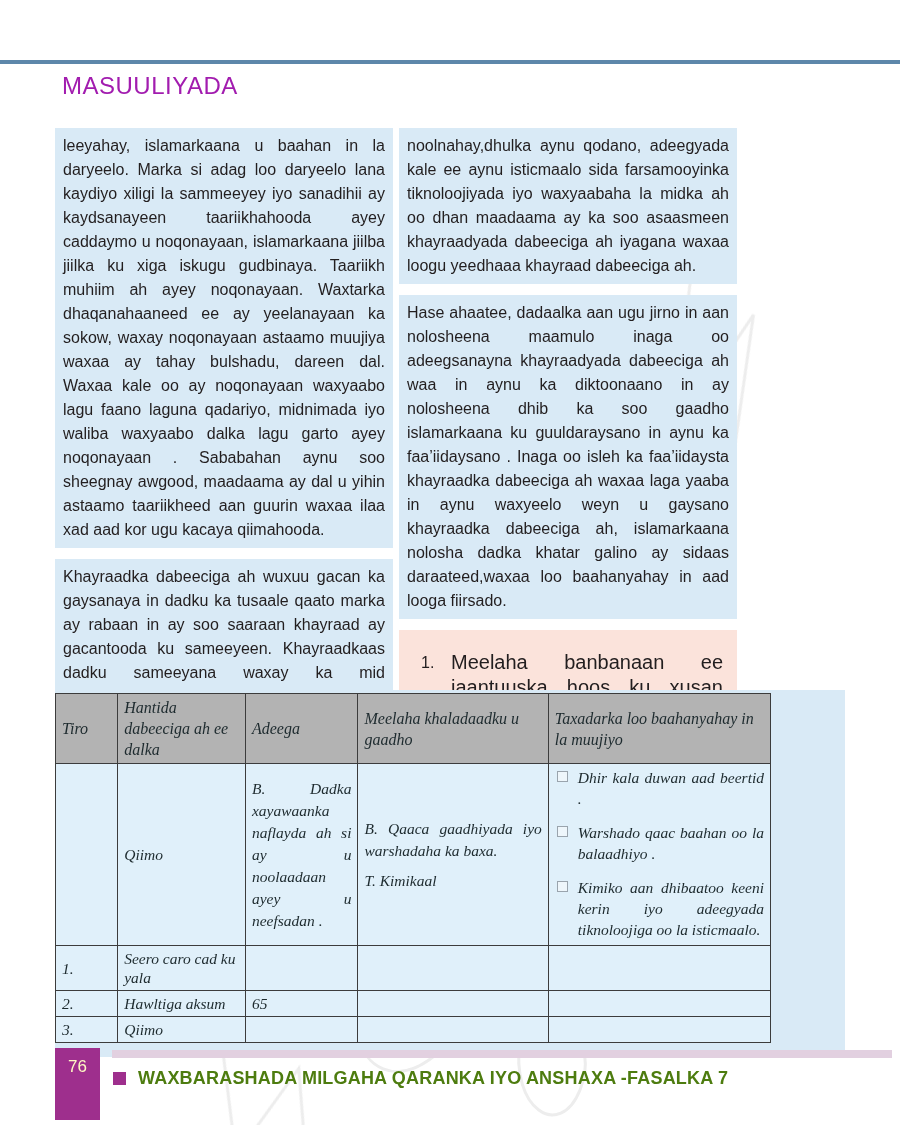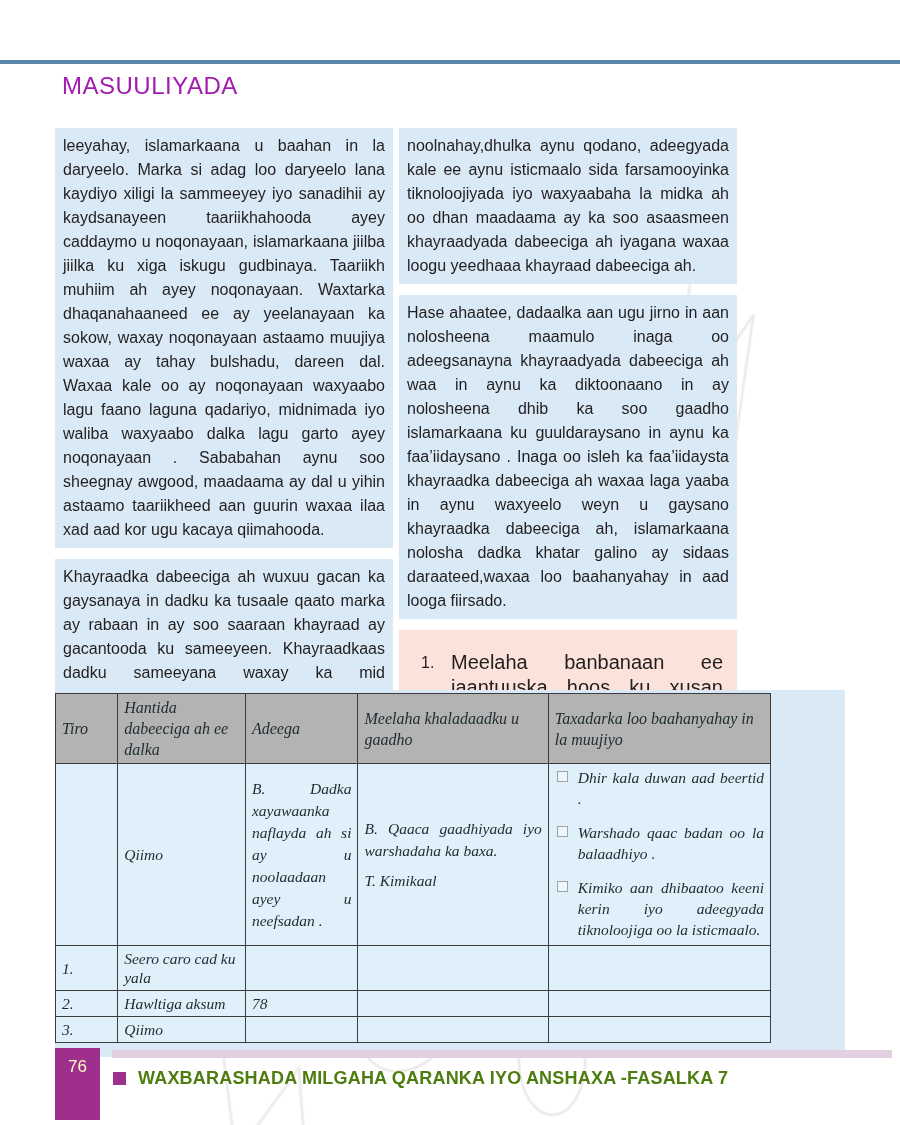"Warshado qaac badan oo la" span.bullet-text { text: badan -> baahan }
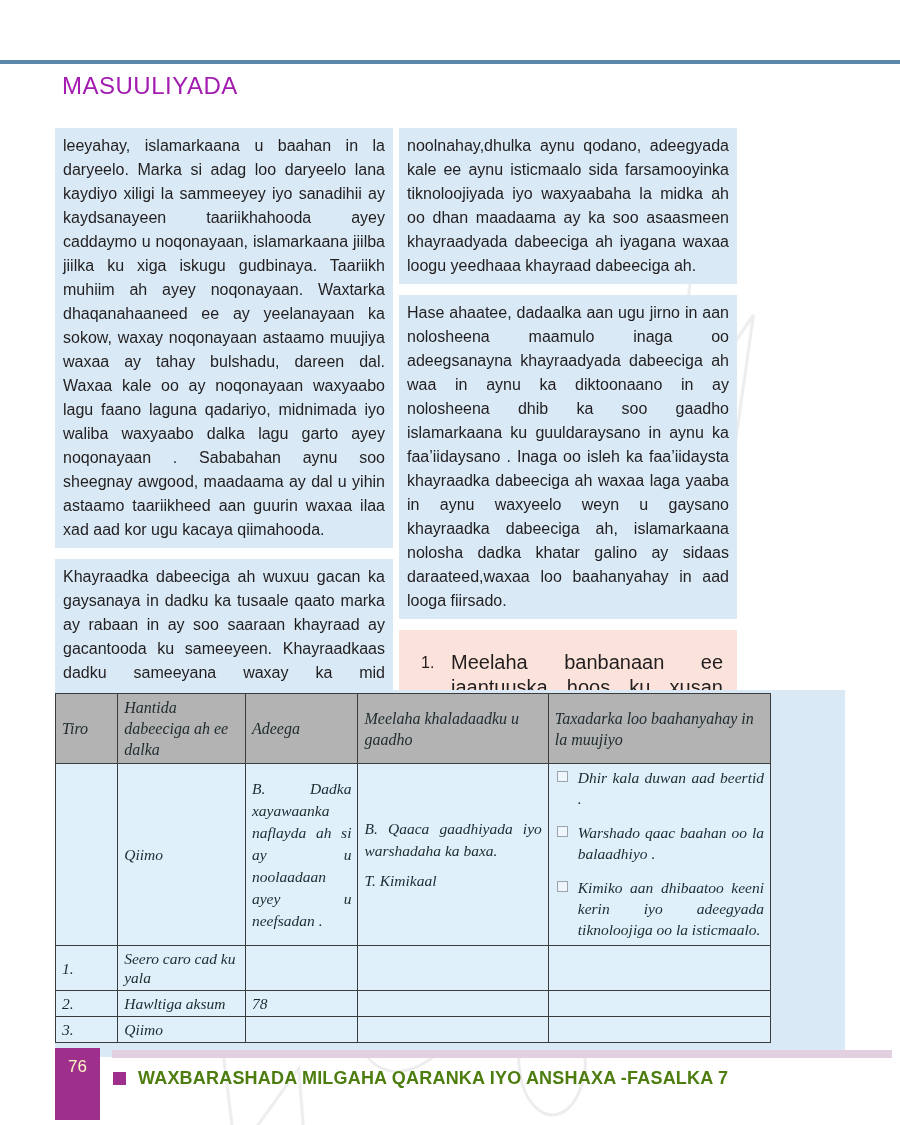"78" td.cell-blue { text: 78 -> 65 }
